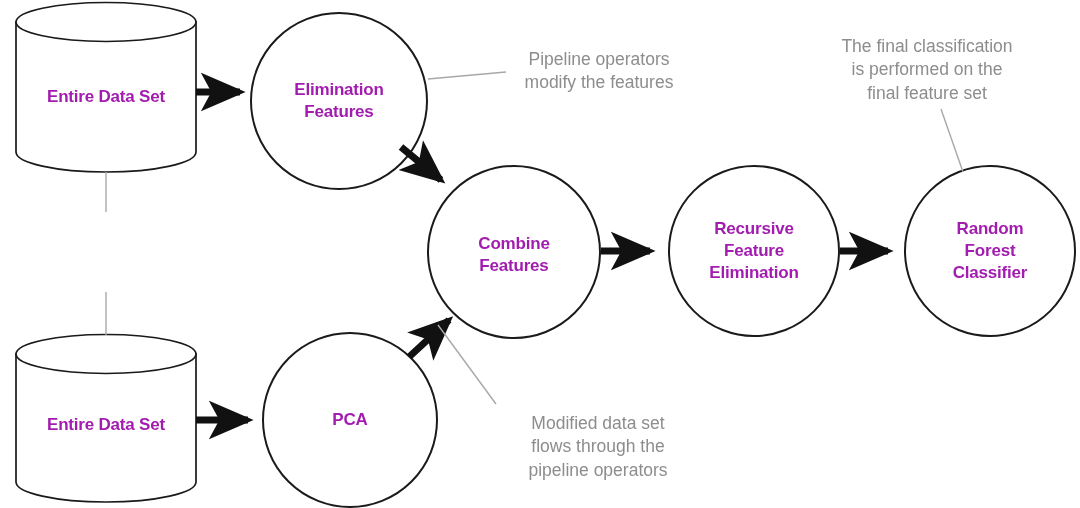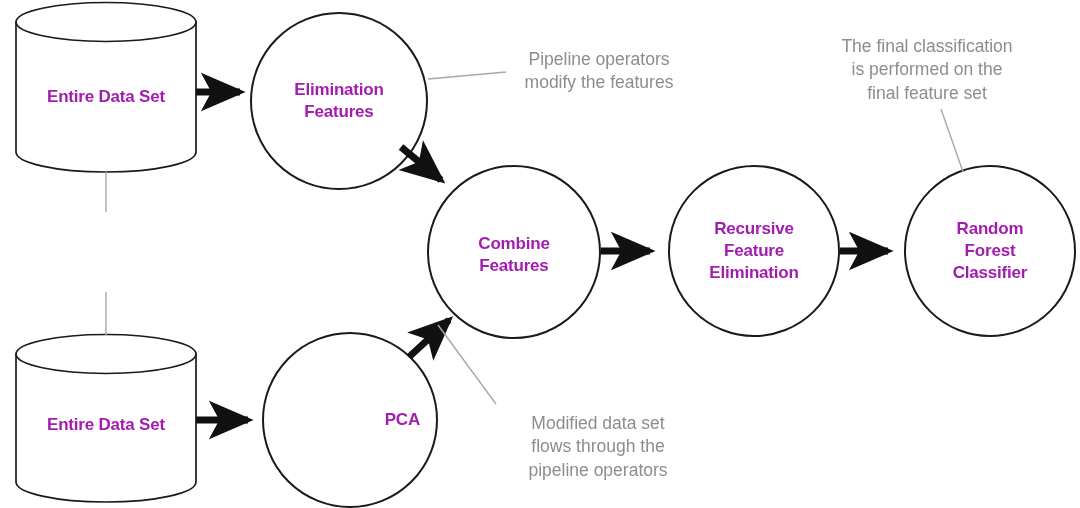"PCA" div.node-label { text-align: right -> none }
